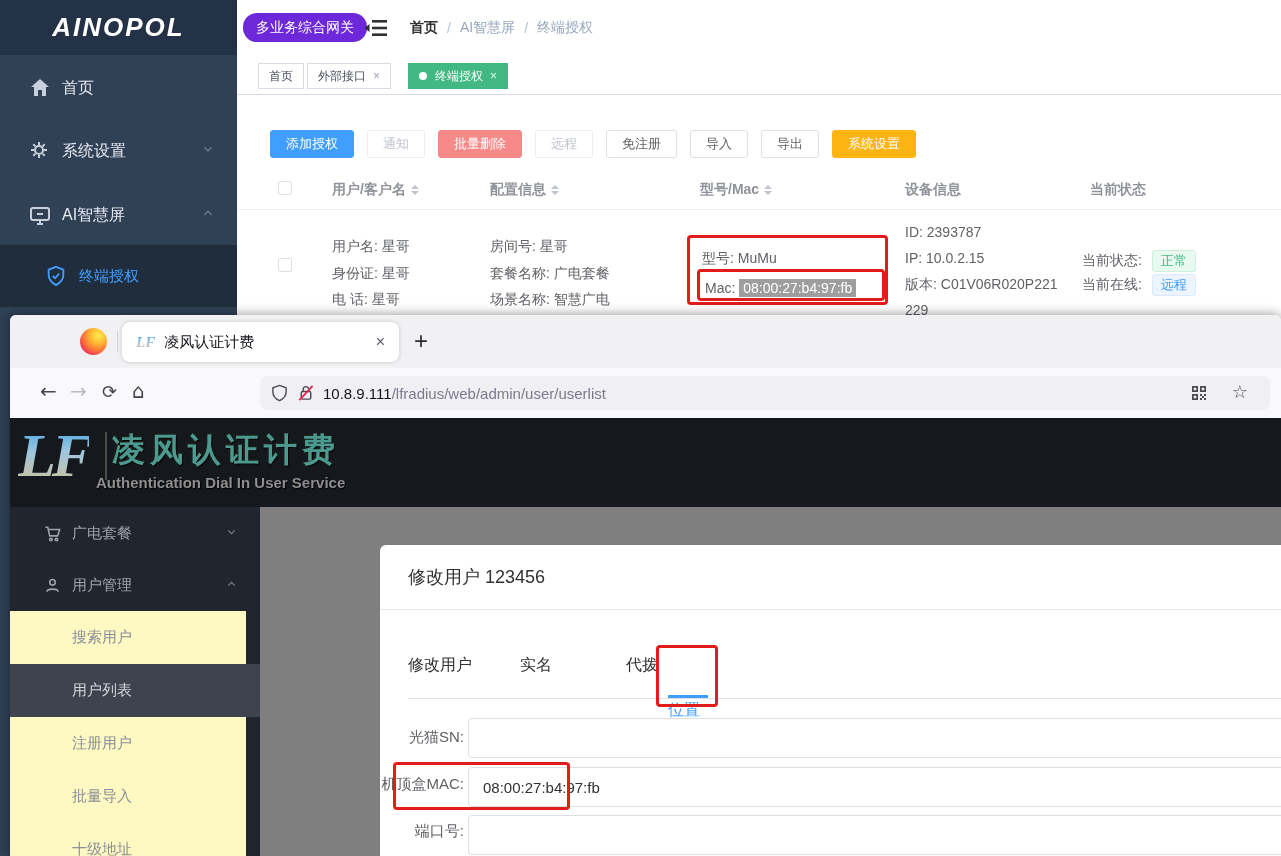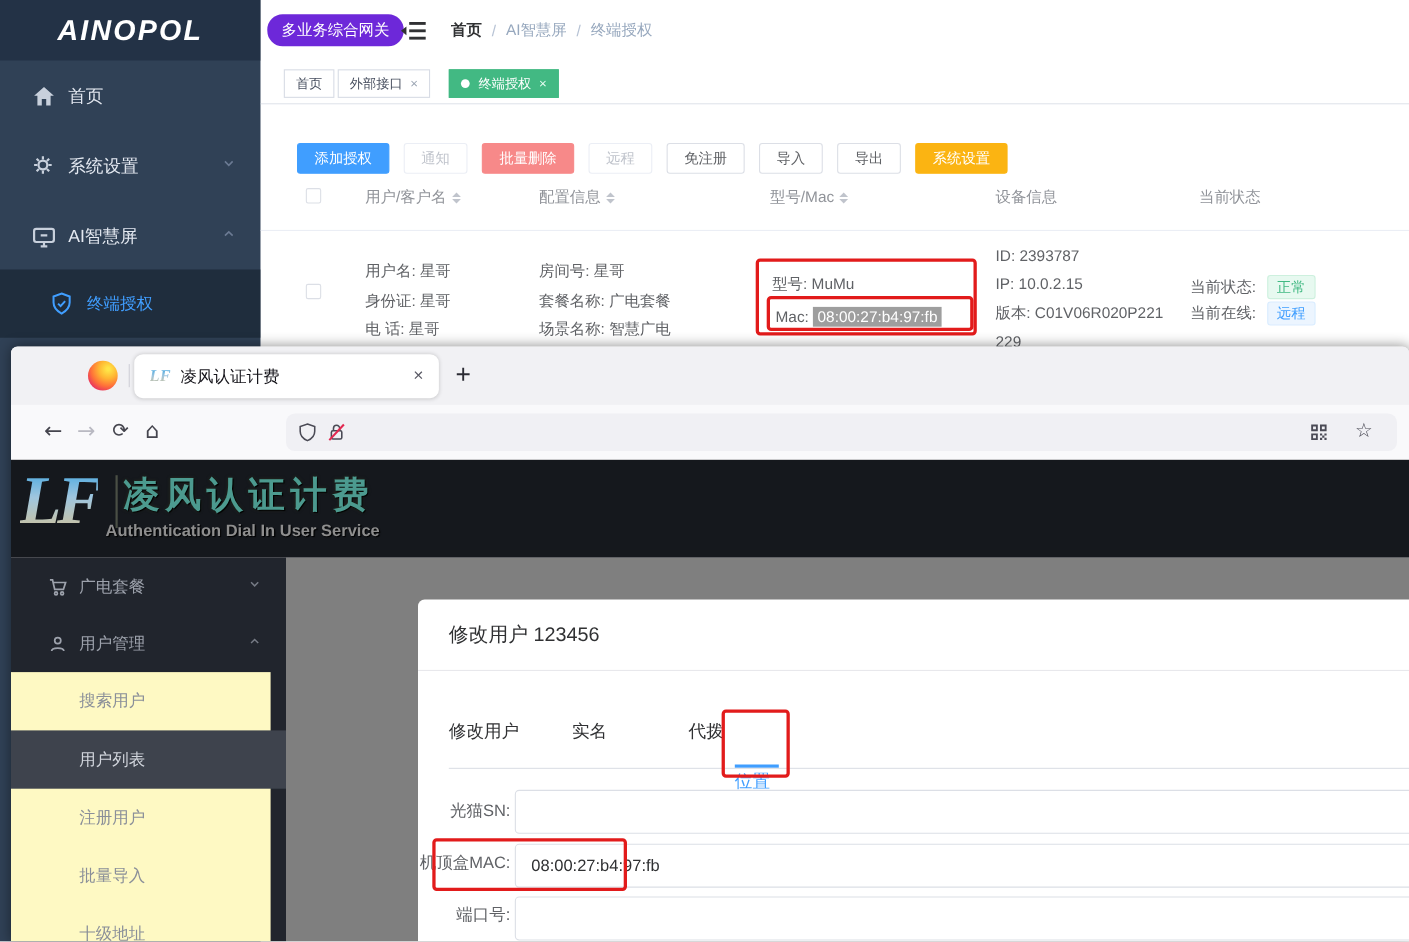"用户/客户名" .th { font-weight: none -> bold; top: 1px -> 11px }
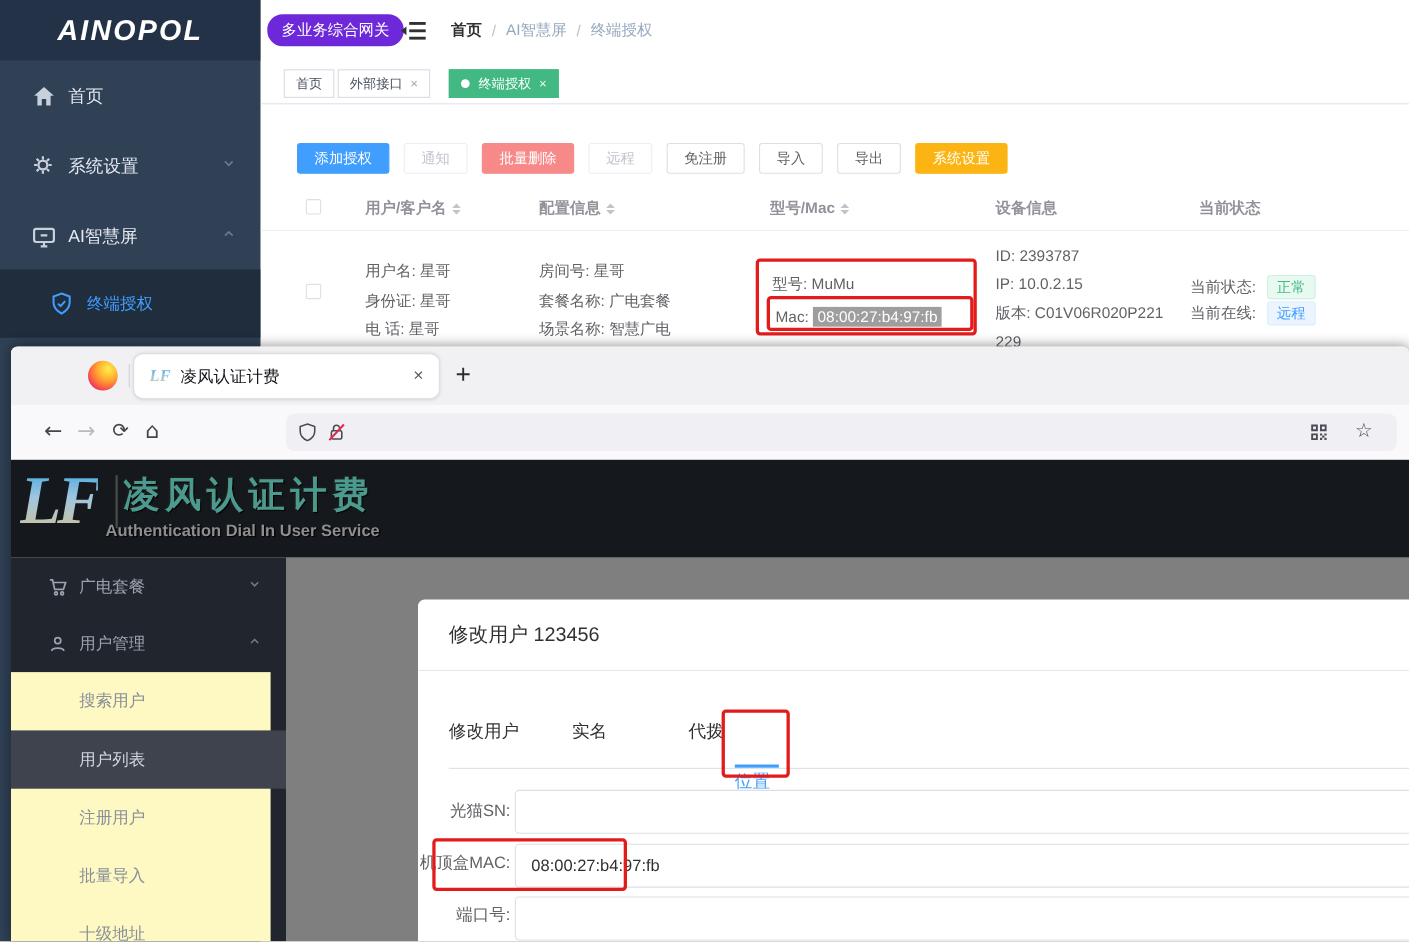"10.8.9.111/lfradius/web/admin/user/userl" span.url { html: none -> <span> <span>10.8.9.111</span><span>/lfradius/web/admin/user/userlist</span> </span> }
